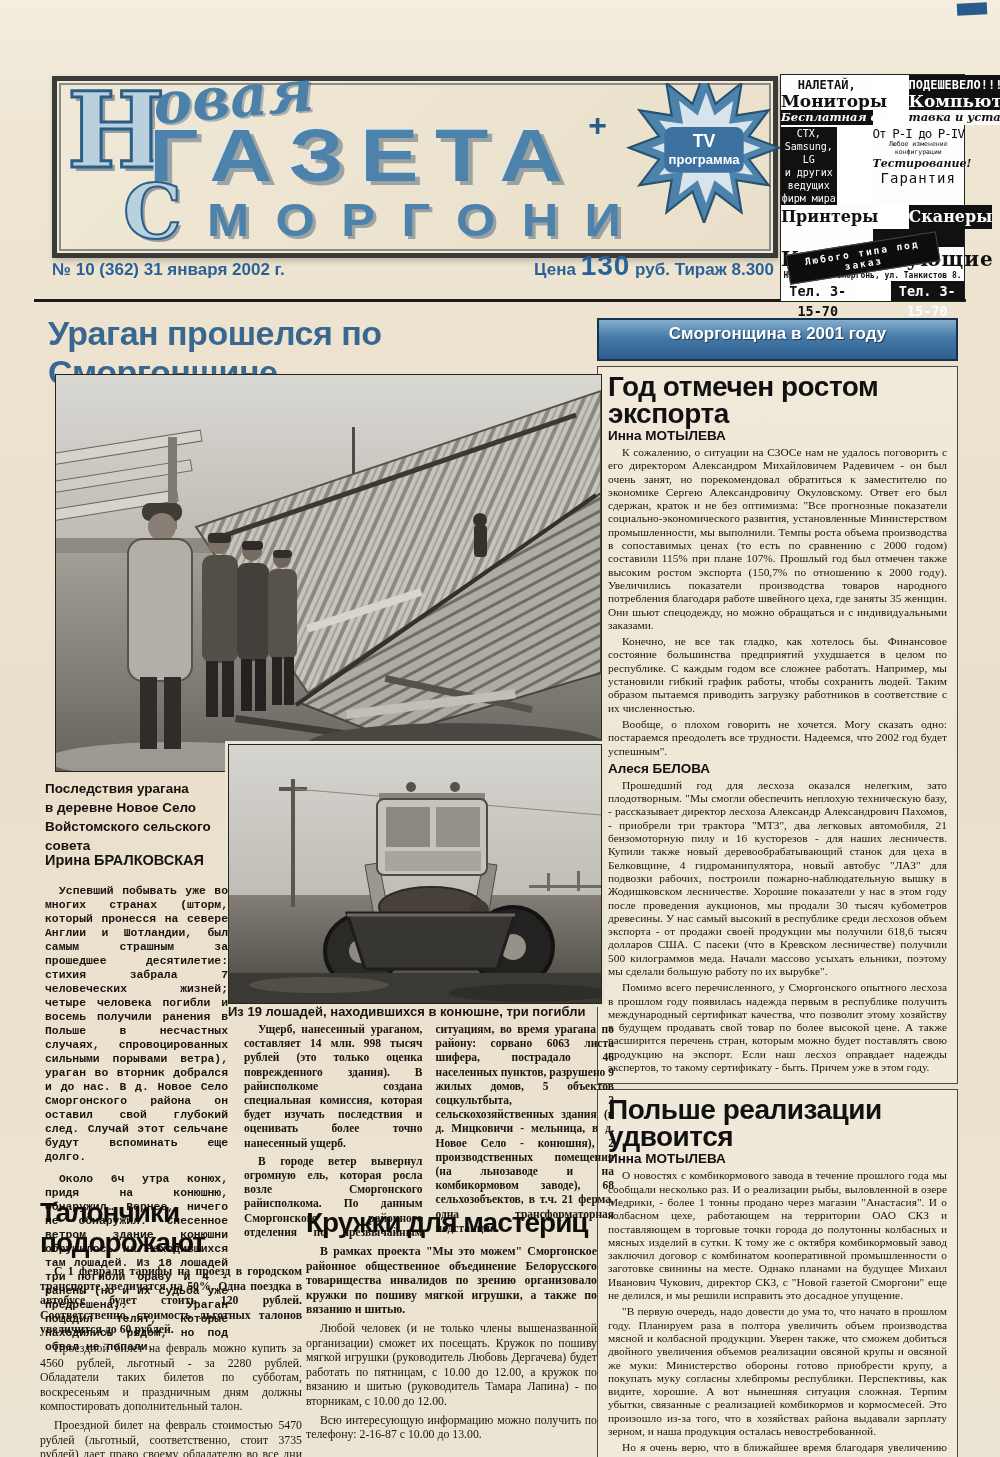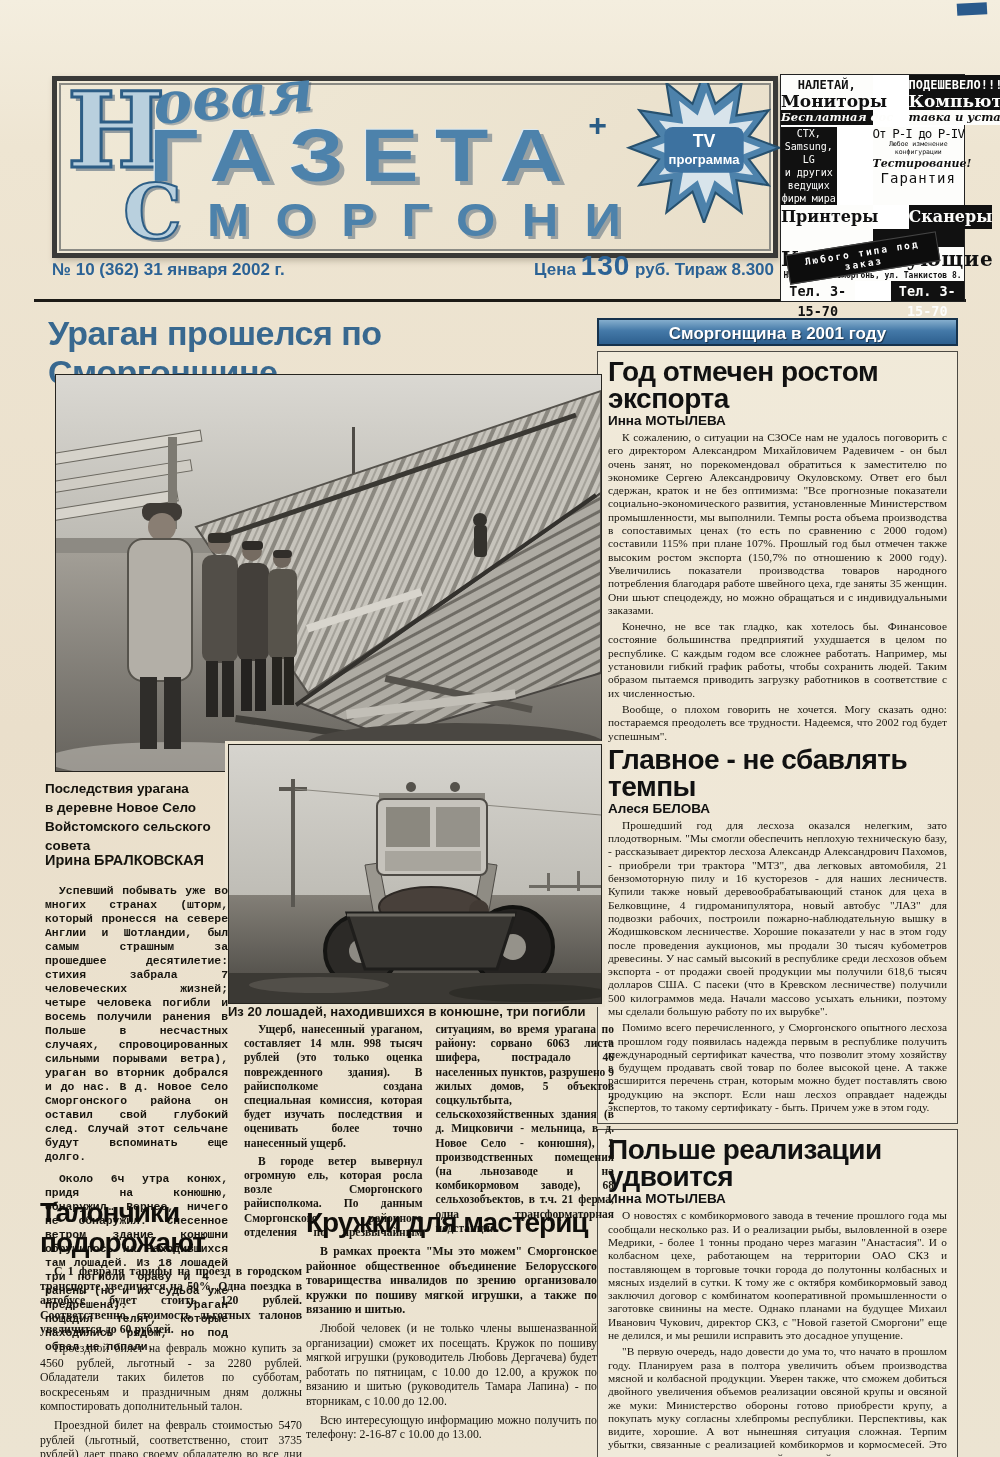"Сморгонщина в 2001 году" #rc-banner { height: 28px -> 43px }
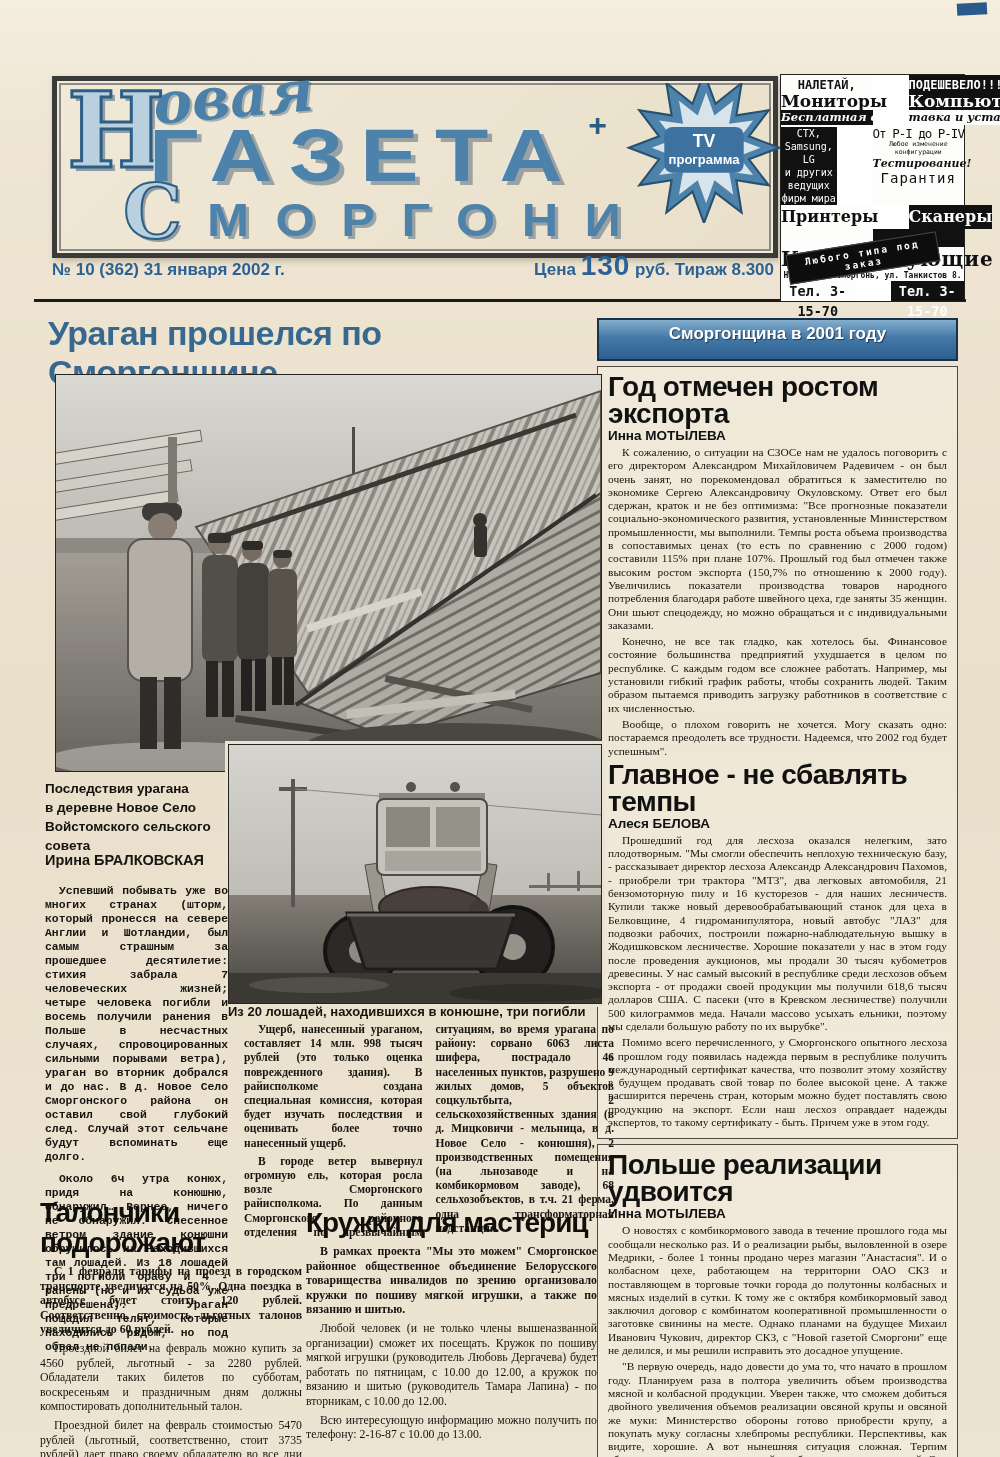"Главное - не сбавлять темпы" h2.rc-title { html: <h2>Главное - не сбавлять темпы</h2> -> none }
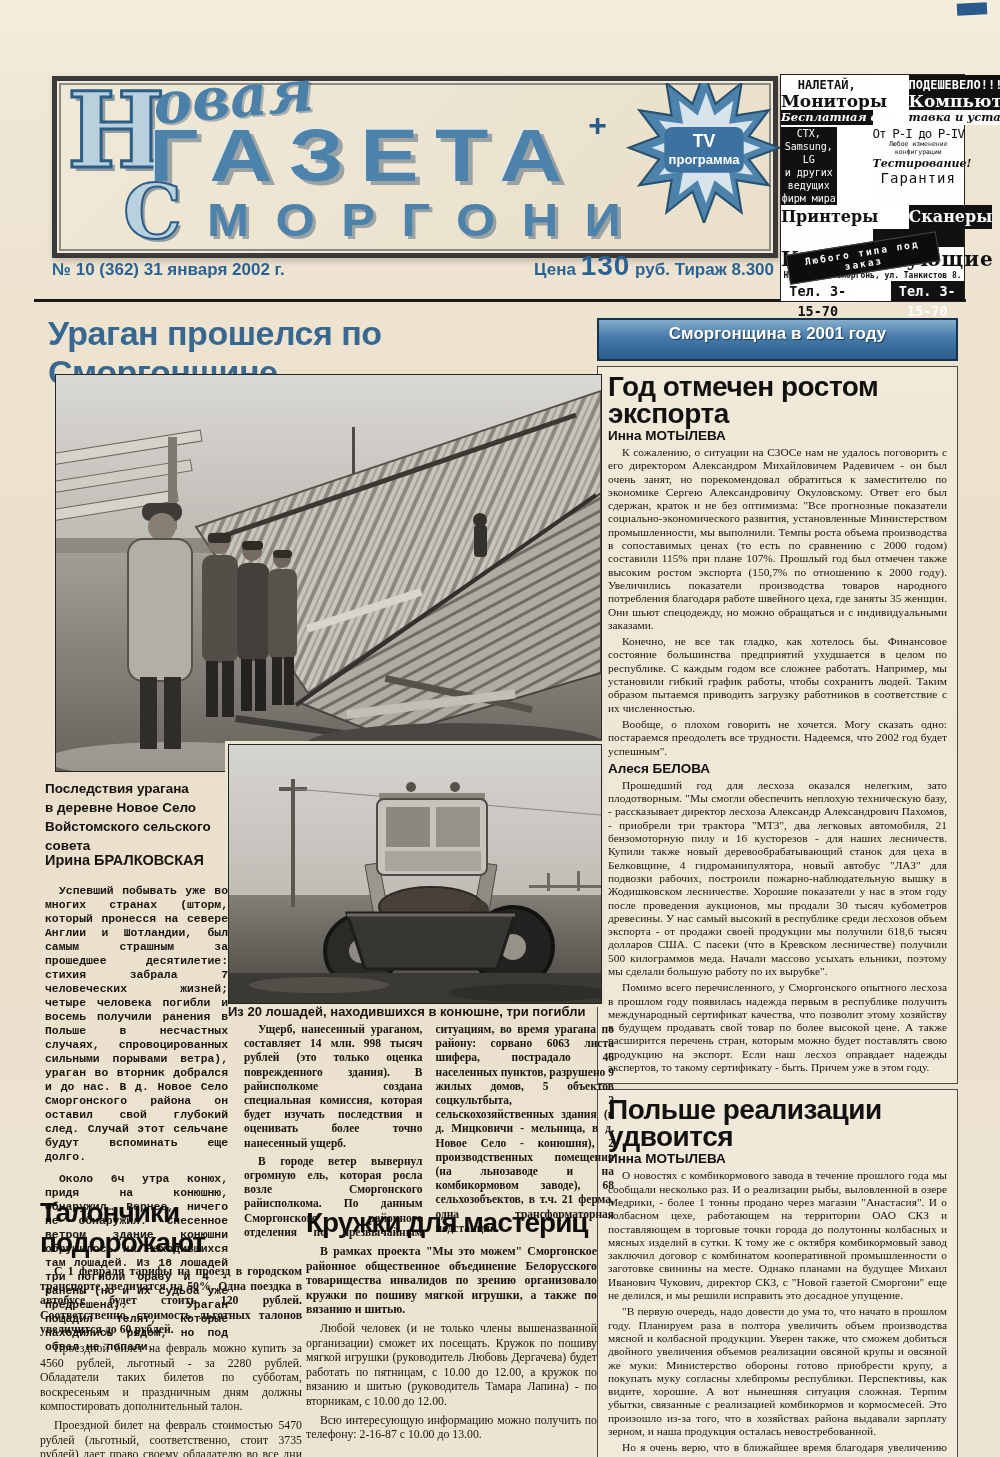"Из 20 лошадей, находившихся в" div.abs { text: 20 -> 19 }
